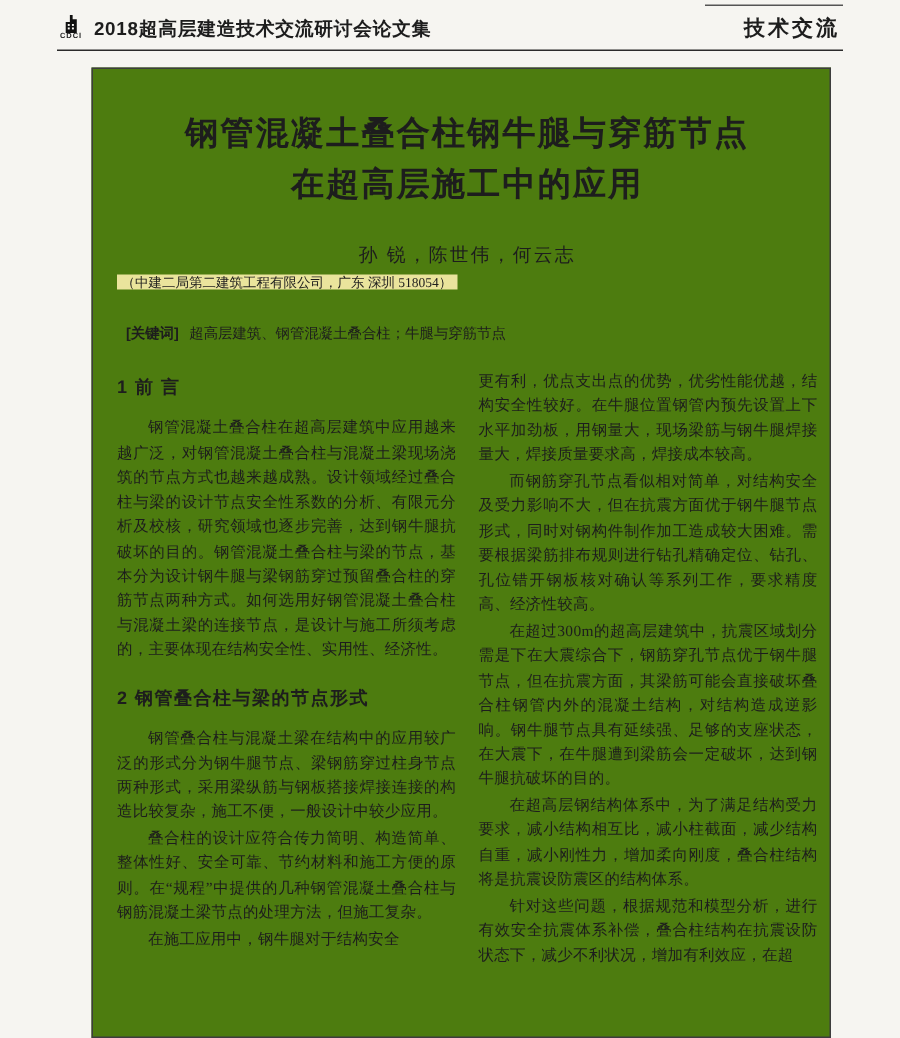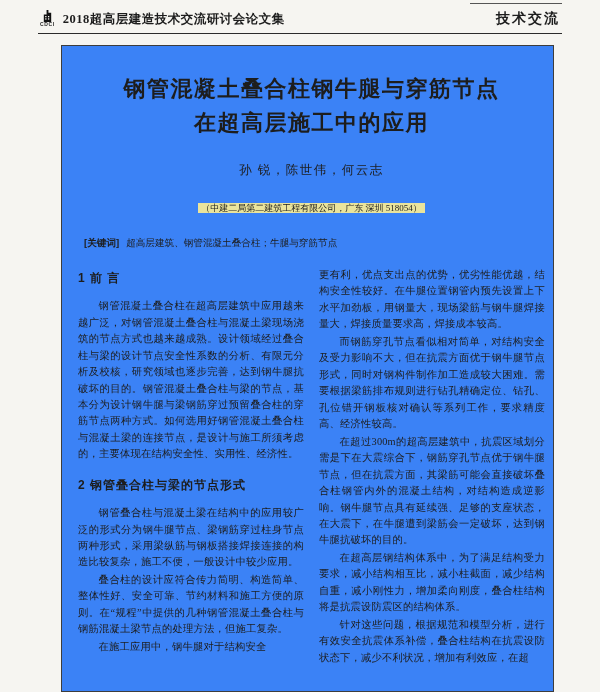"2018超高层建造技术交流研讨会论文集" .proceedings { font-family: Liberation Serif, serif -> Liberation Sans, sans-serif }
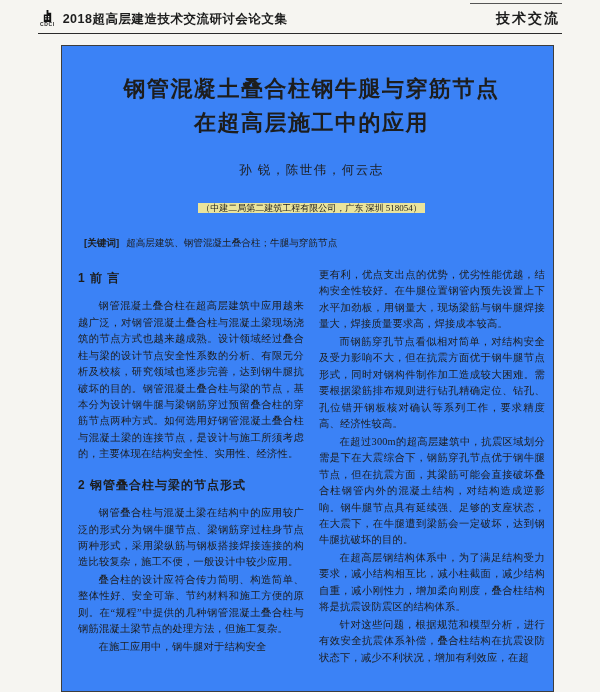"钢管混凝土叠合柱钢牛腿与穿筋节点" .paper { background: #3b82f6 -> #4d7c0f }
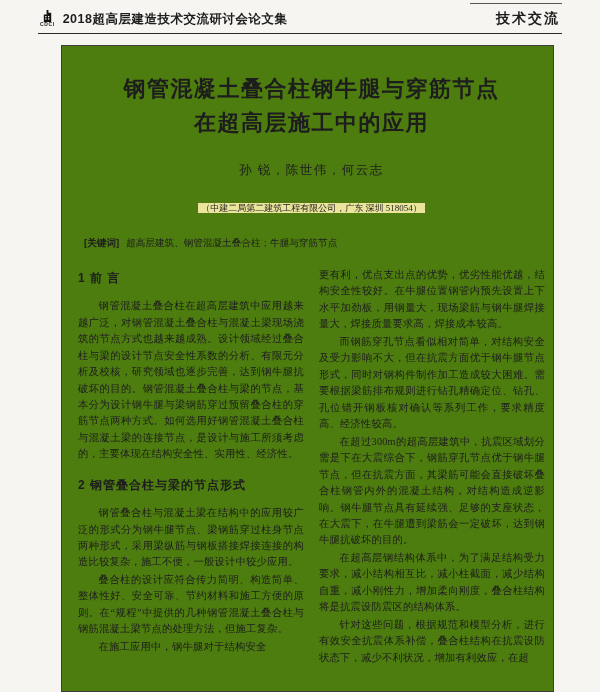"（中建二局第二建筑工程有限公司，广东 深圳 518054）" .affiliation { margin-top: 23px -> 3px; text-align: center -> none }
